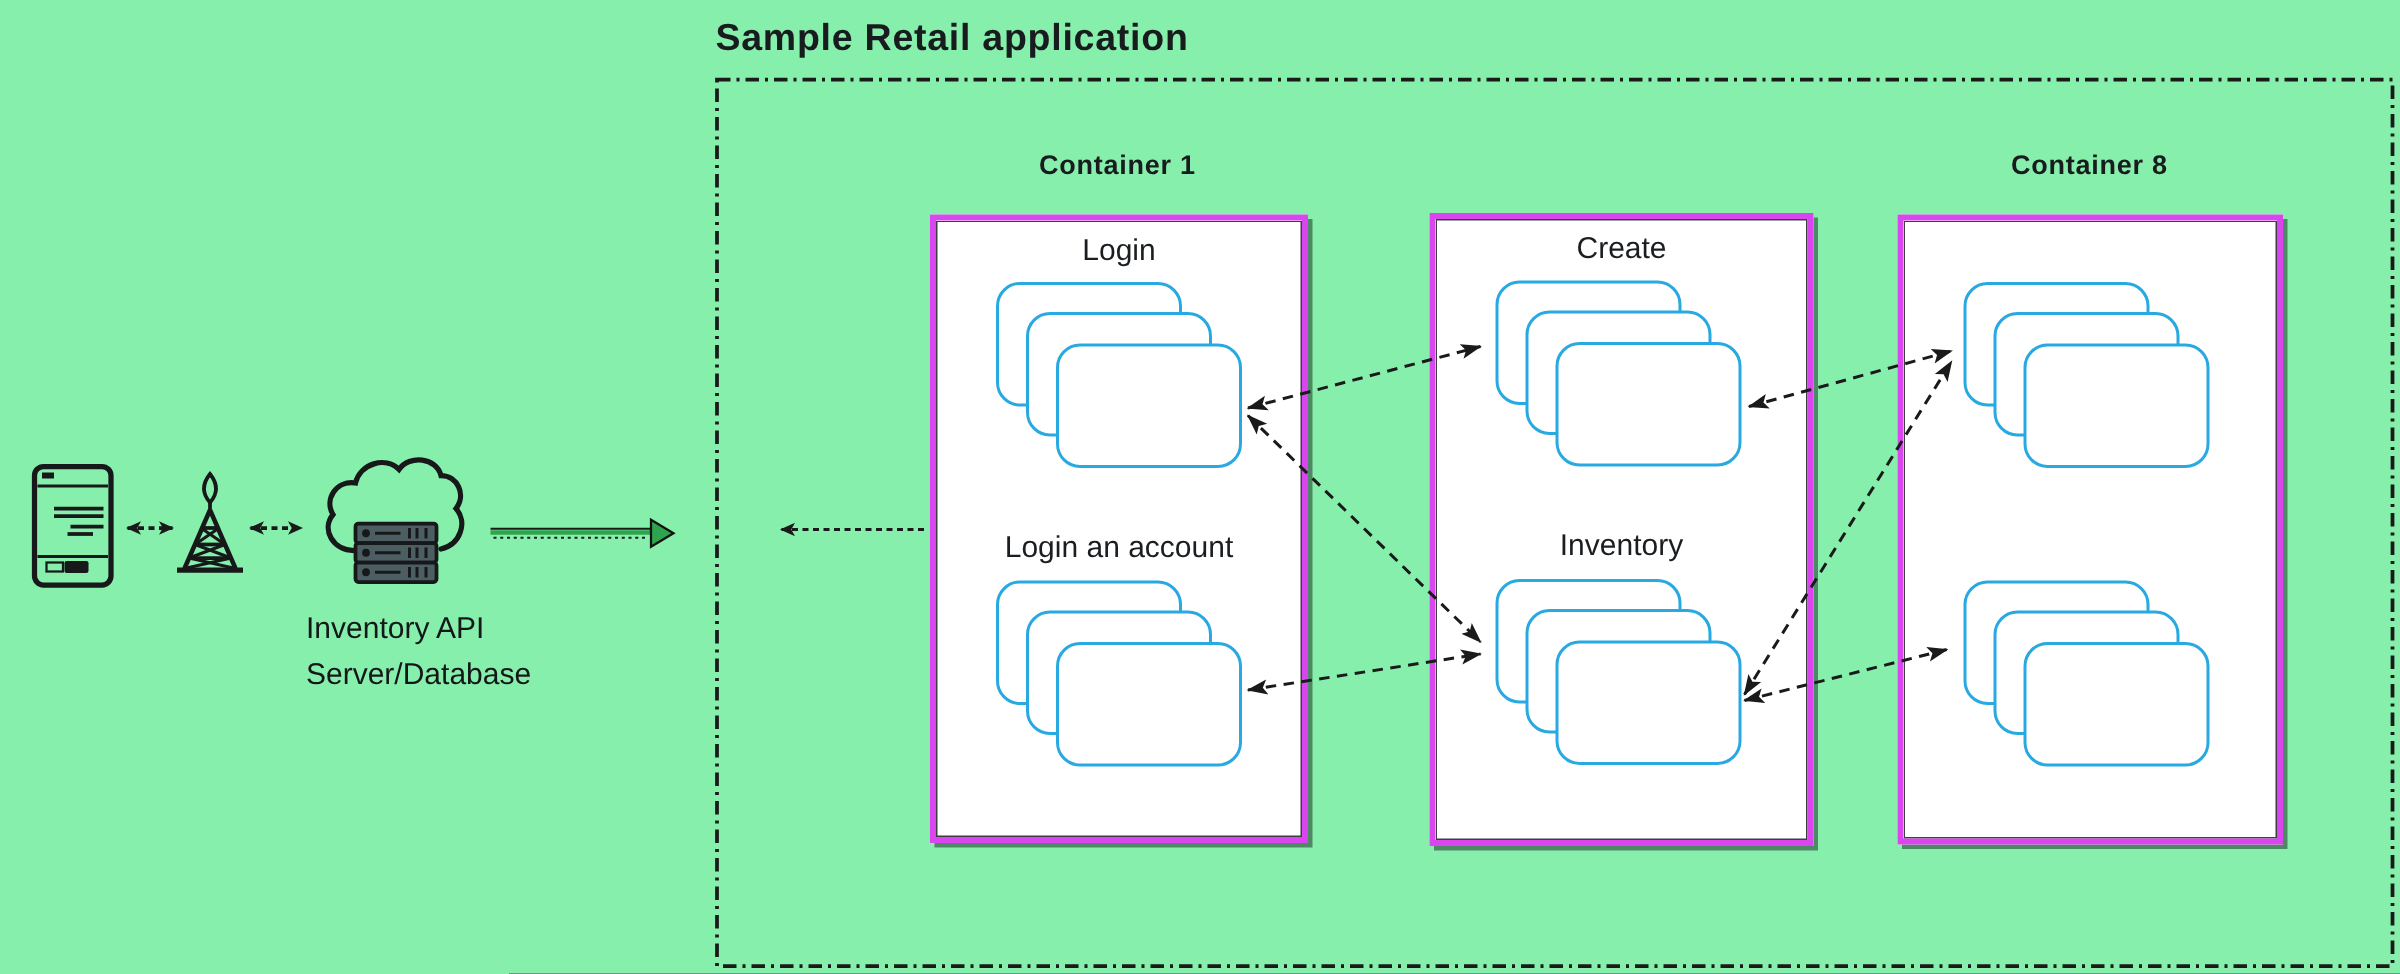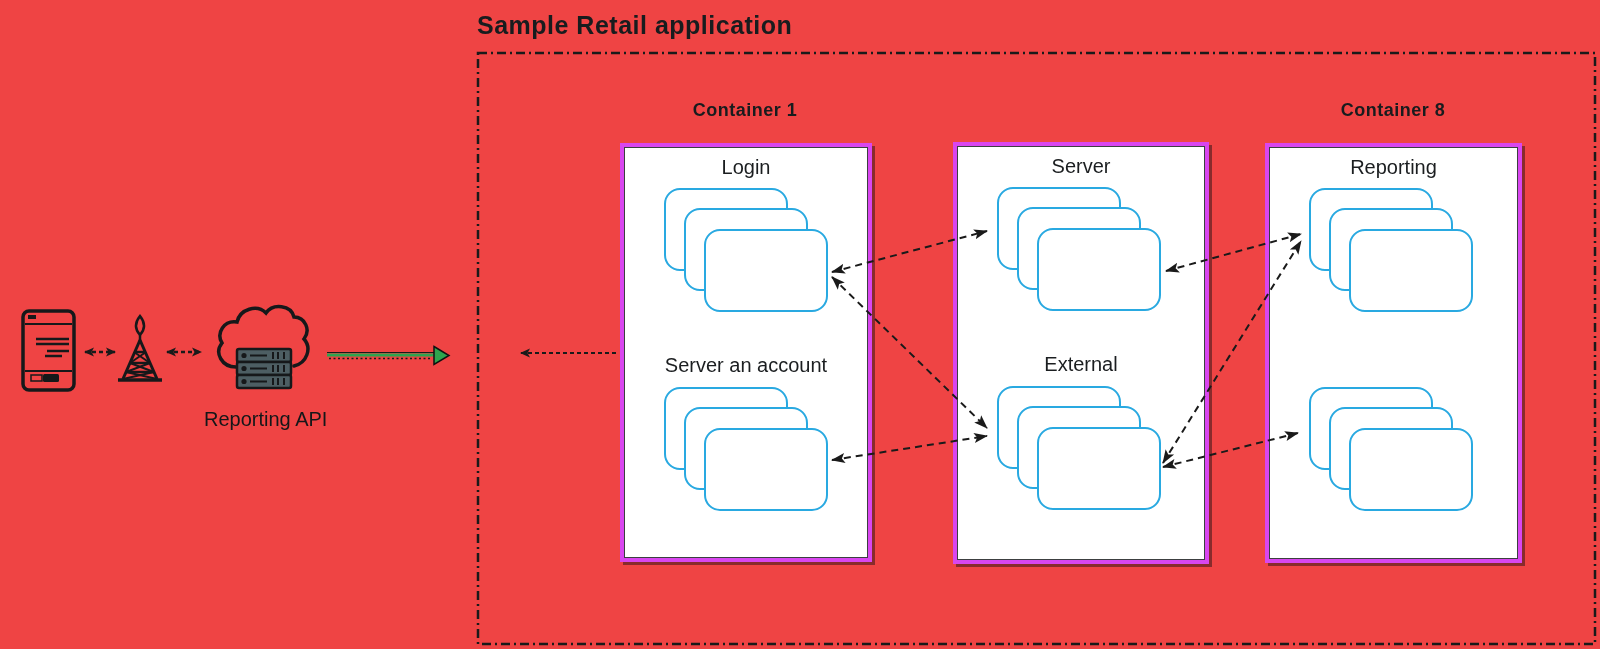"Sample Retail application" .canvas { background: #ef4444 -> #86efac }
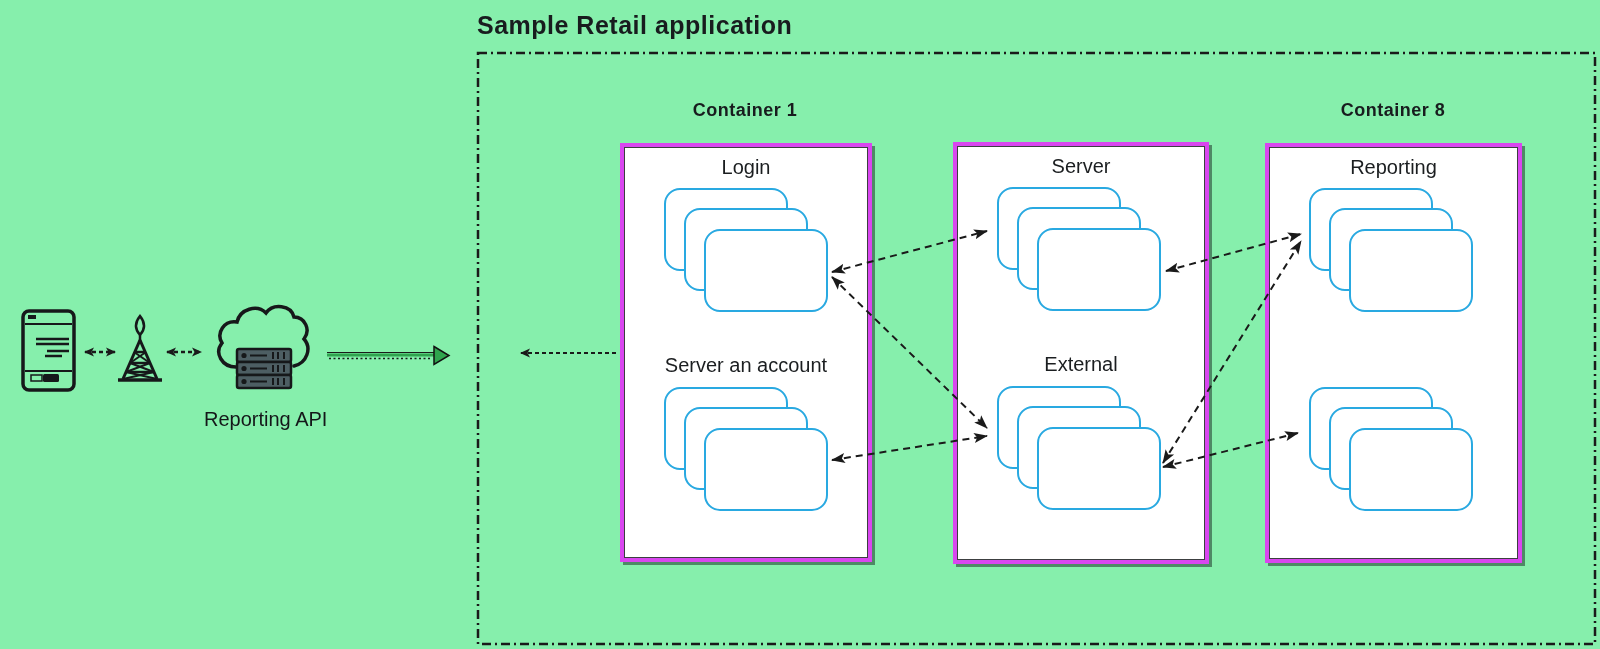"Server" div.service-label { text: Server -> Create }
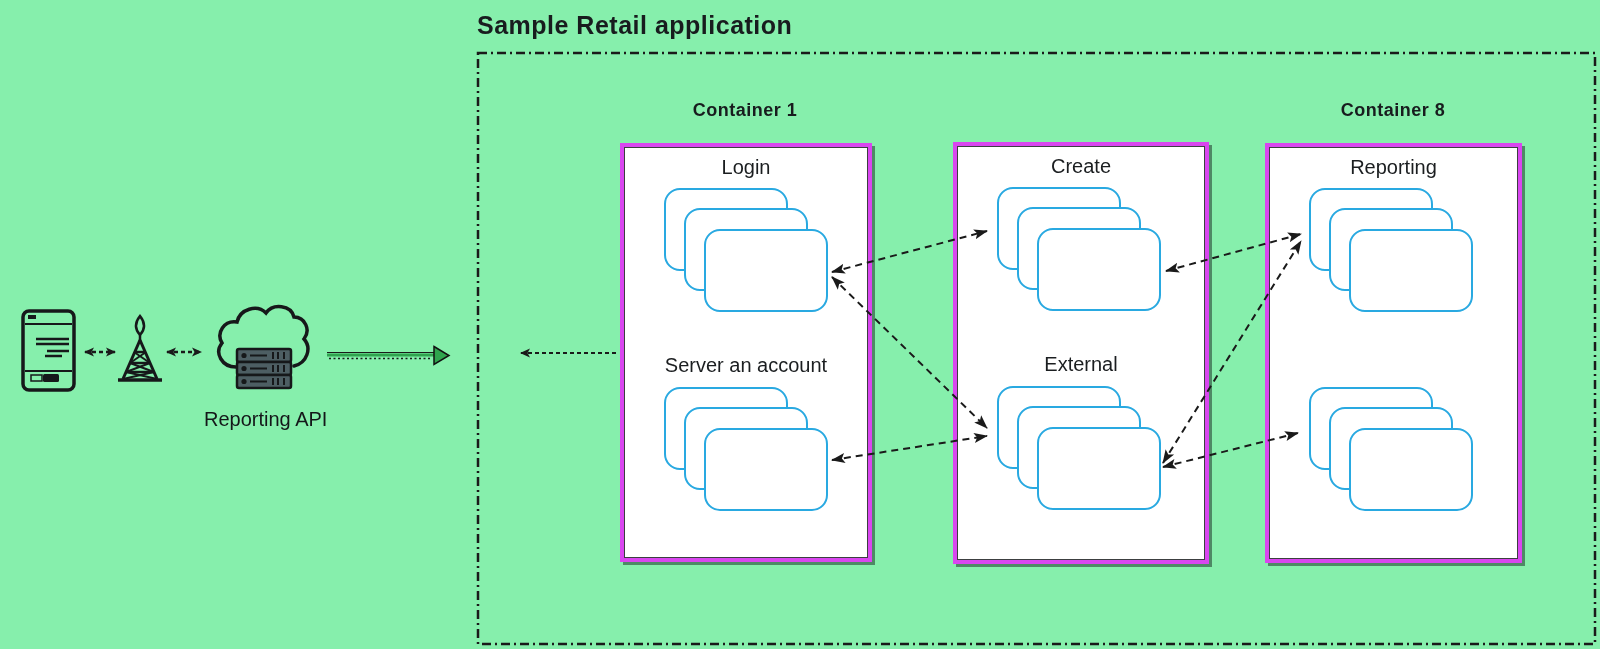"Reporting" div.service-label { html: <div>Reporting</div> -> none }
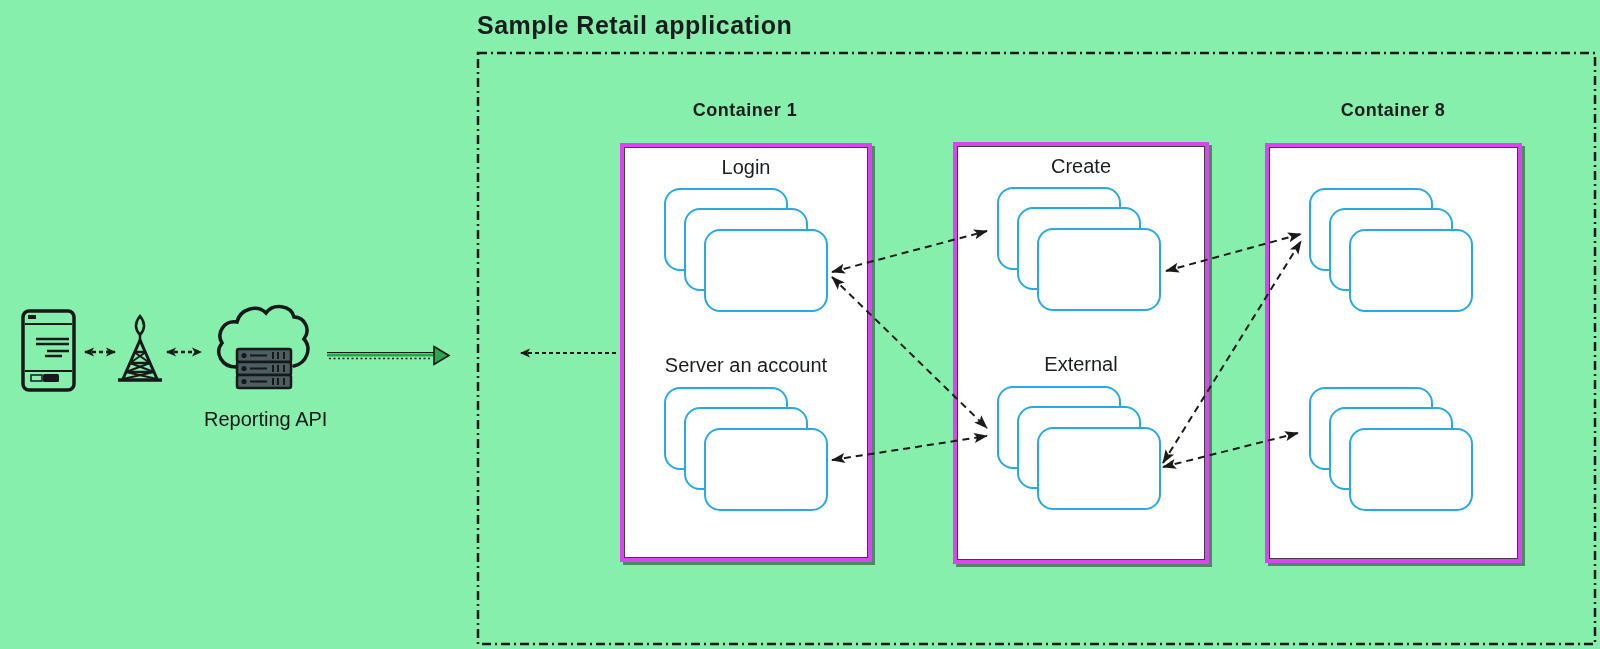"Server an account" div.service-label { text: Server -> Login }
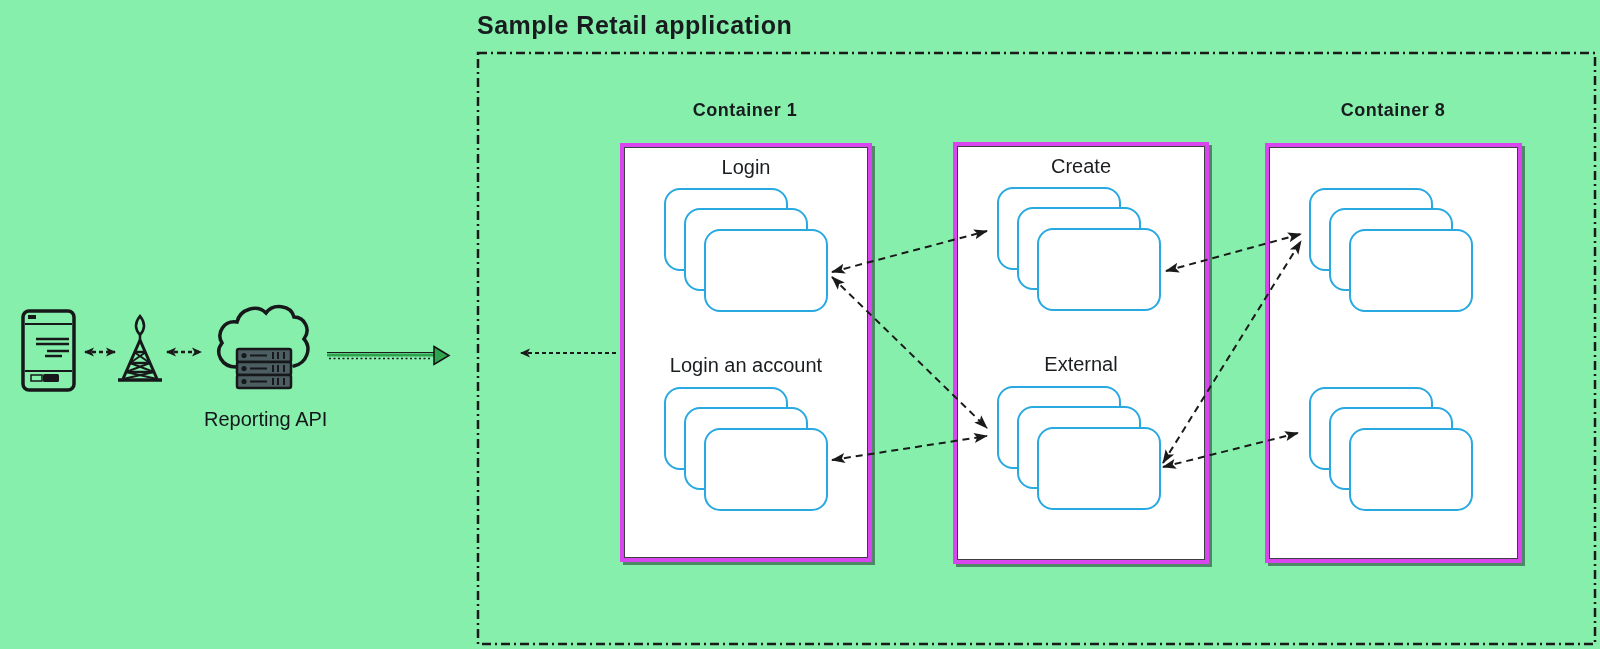"External" div.service-label { text: External -> Inventory }
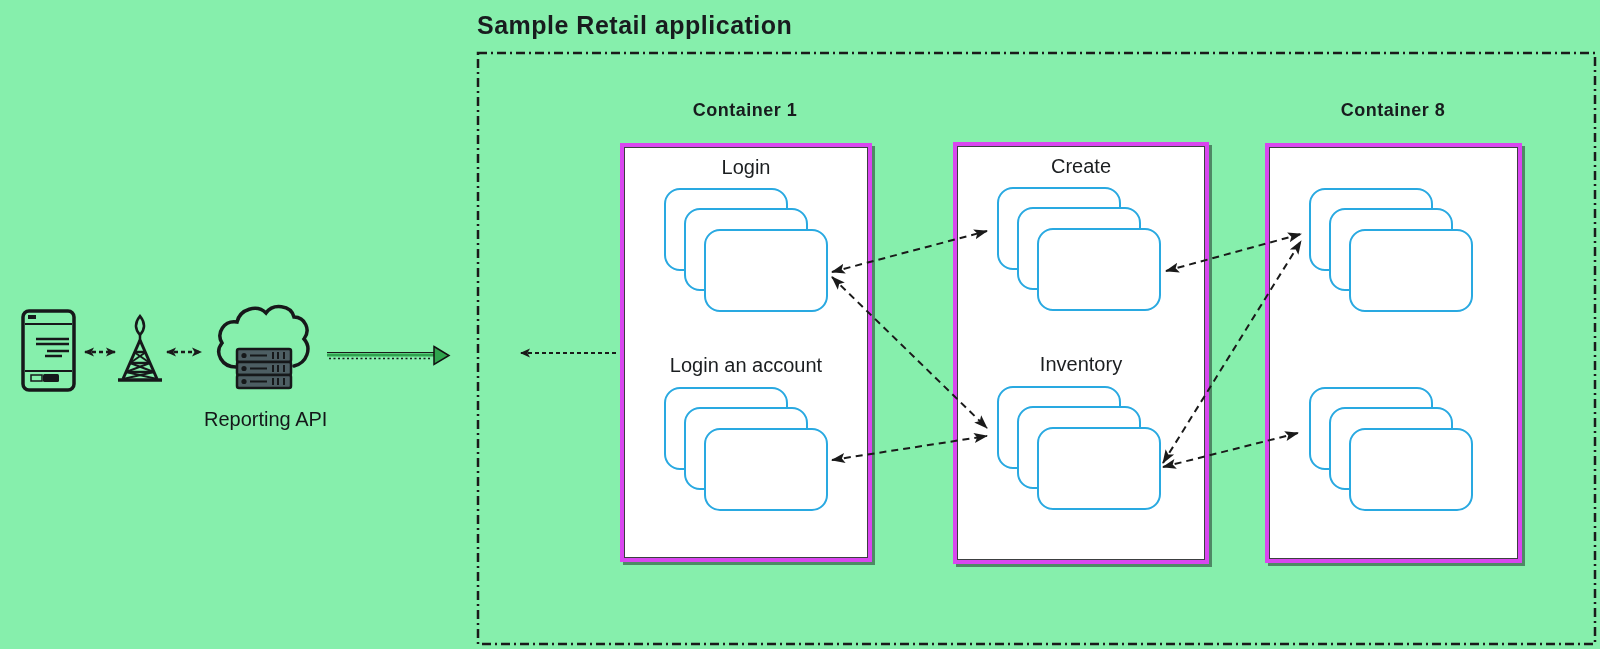"Reporting API" div { text: Reporting -> Inventory }
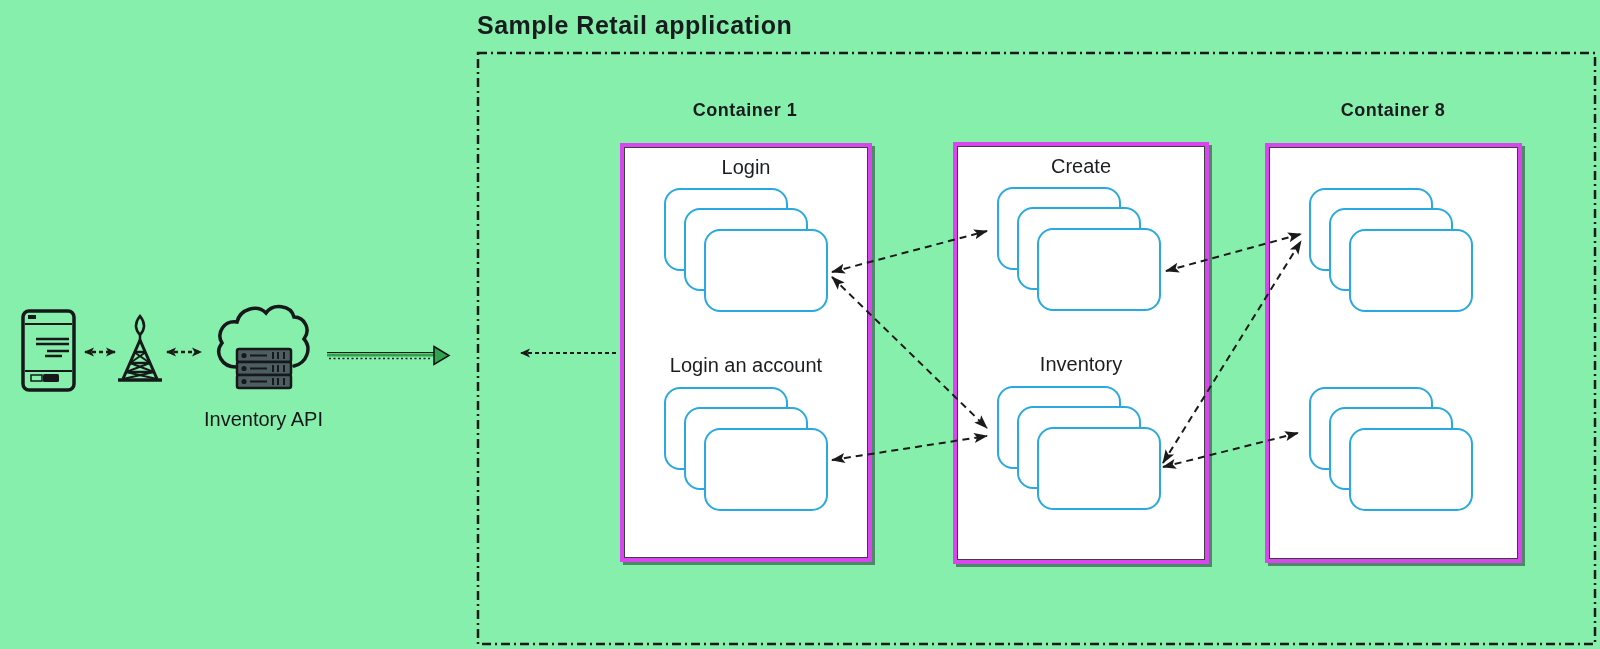"Server/Database" div { html: none -> <div>Server/Database</div> }
